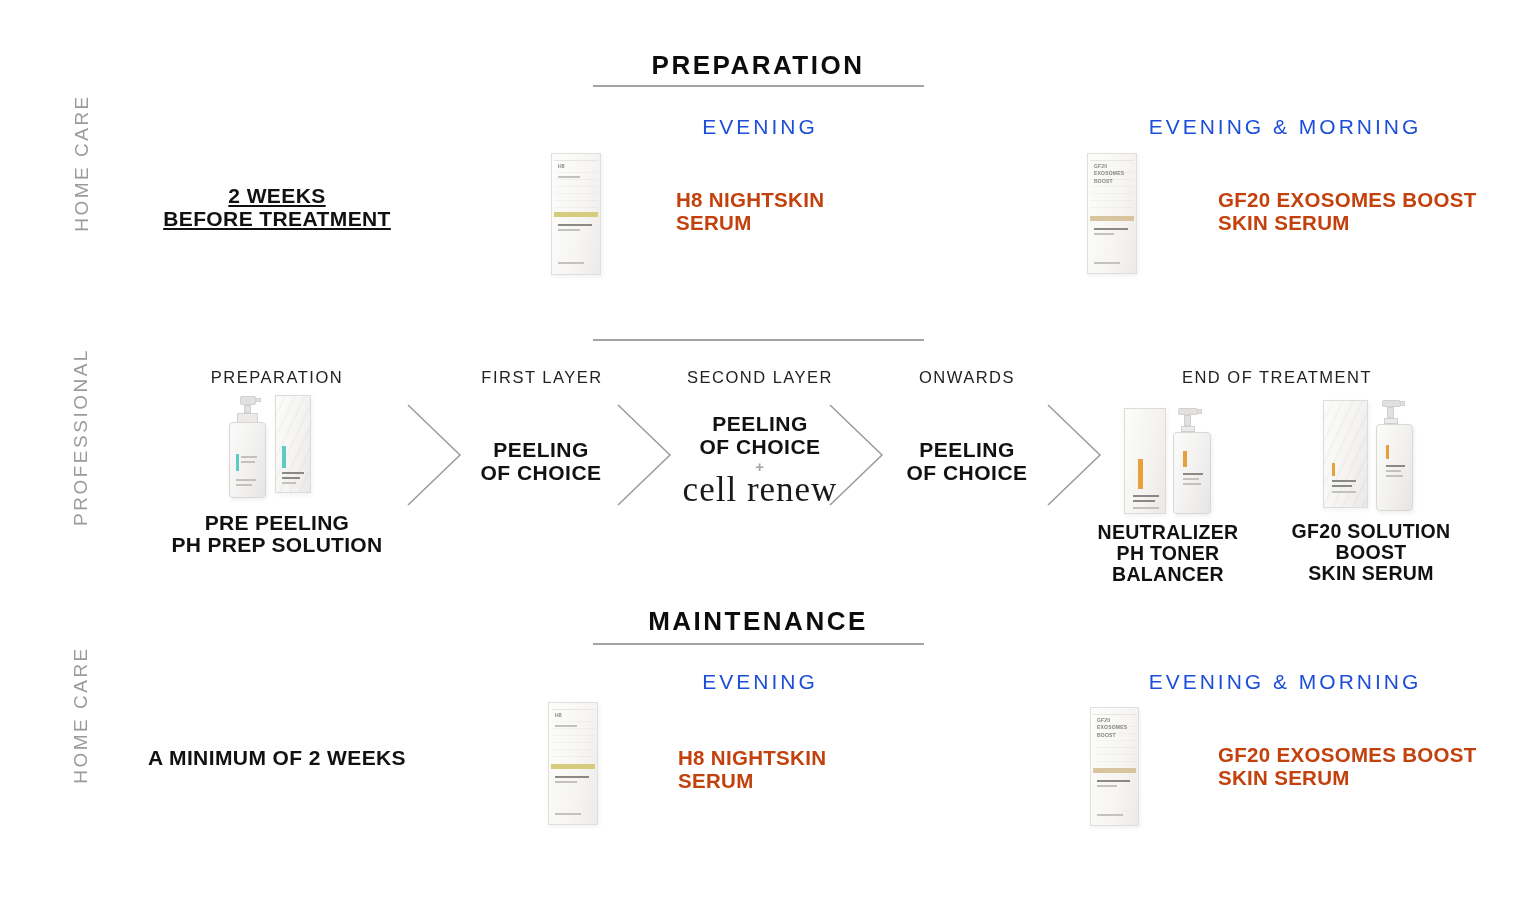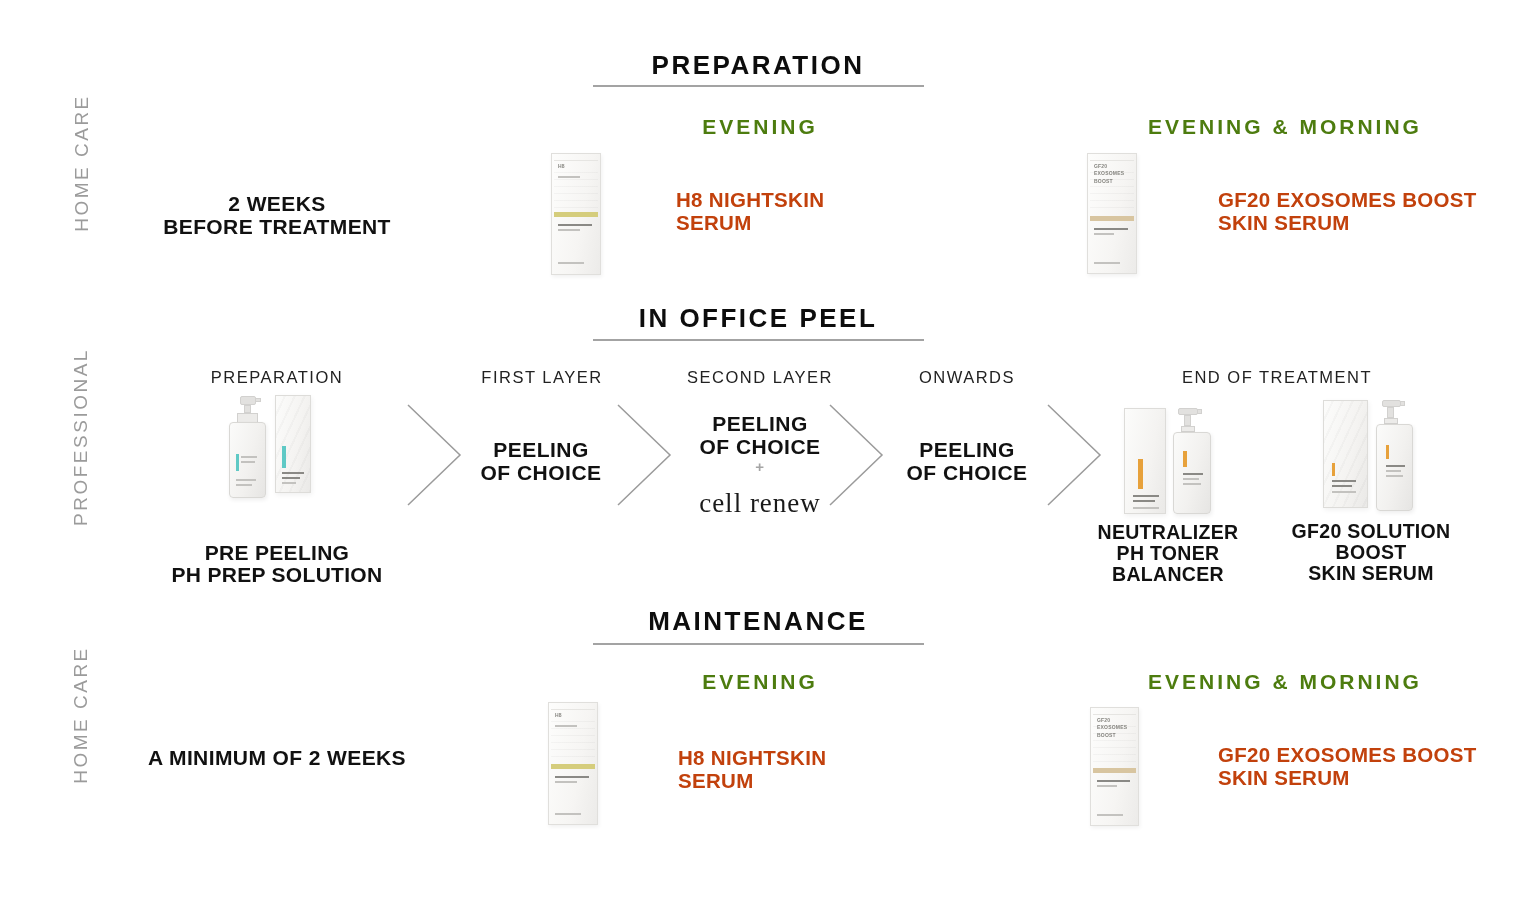"EVENING" .time-header { color: #4d7c0f -> #1d4ed8; font-weight: 700 -> 400 }
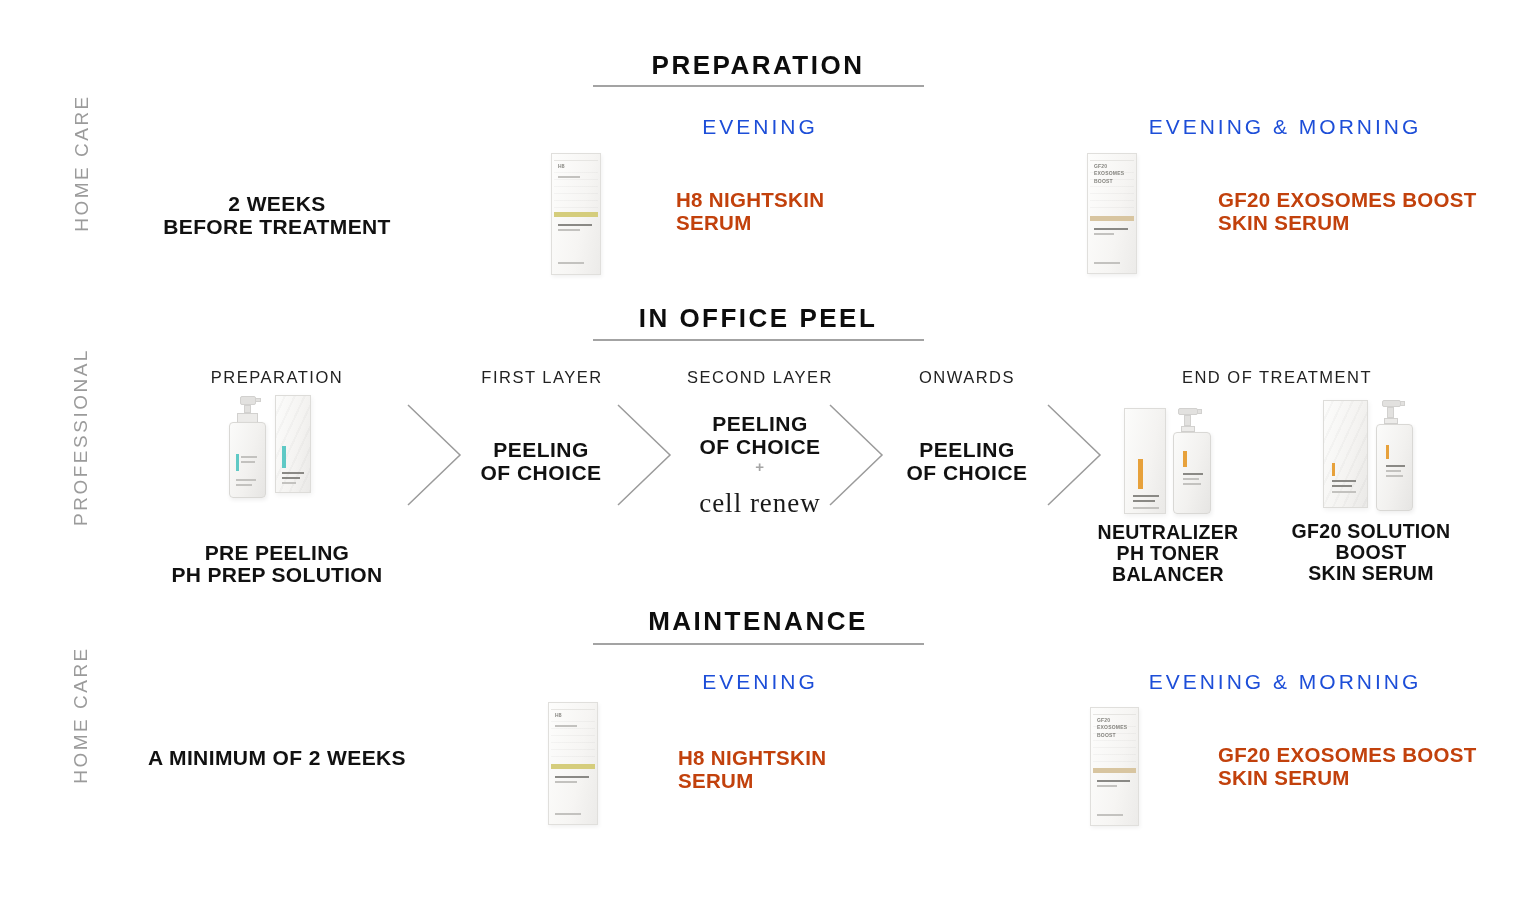"2 WEEKS" div.bold-note { text-decoration: none -> underline; top: 192px -> 184px }
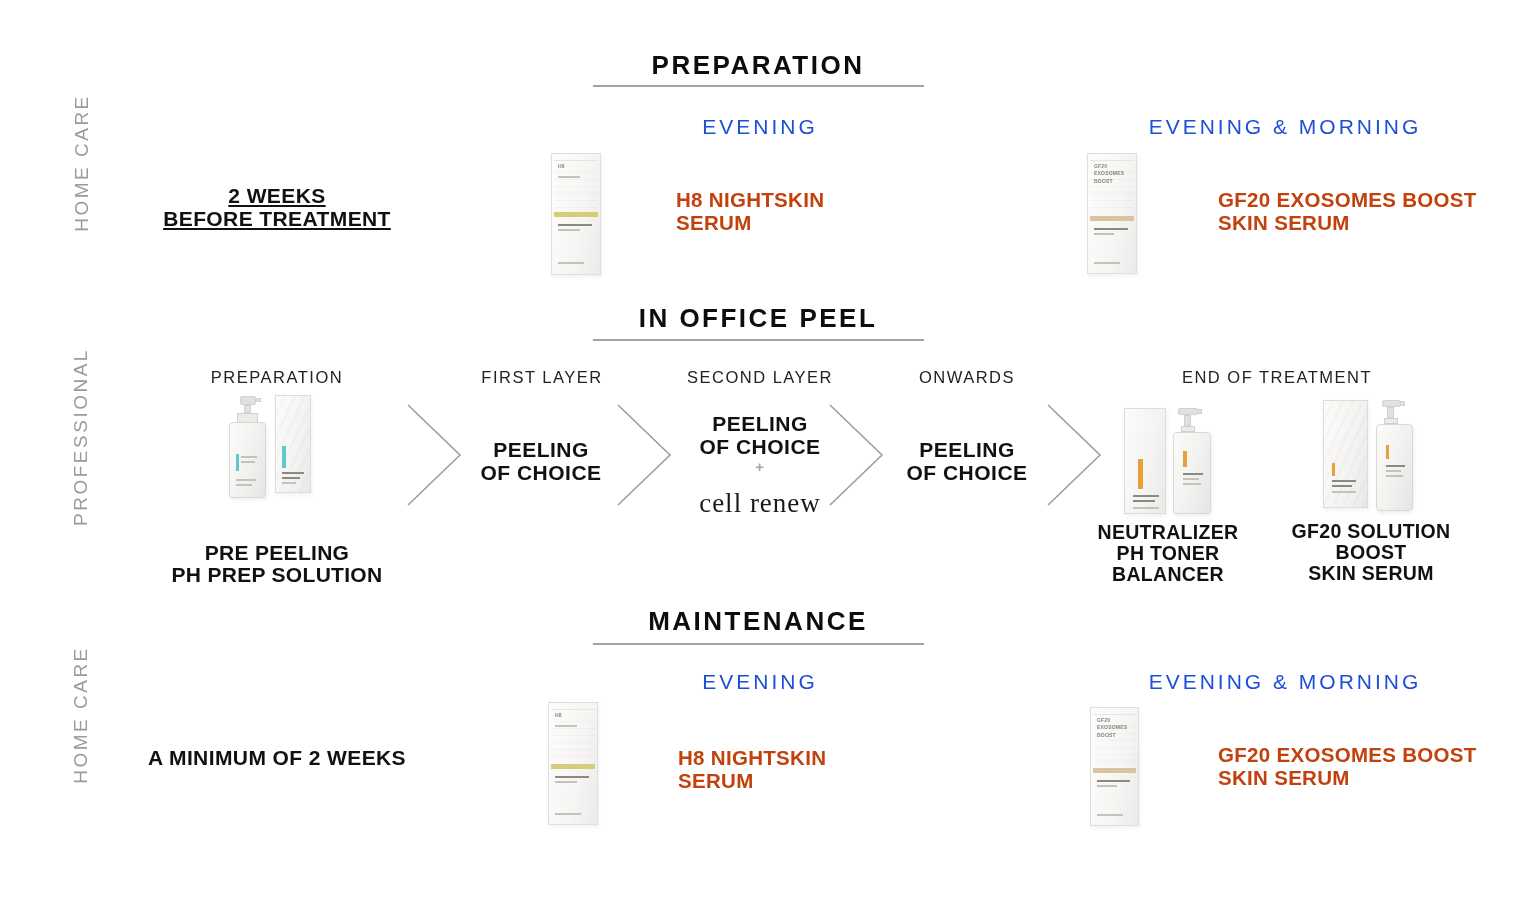"IN OFFICE PEEL" div.section-title { html: <div>IN OFFICE PEEL</div> -> none }
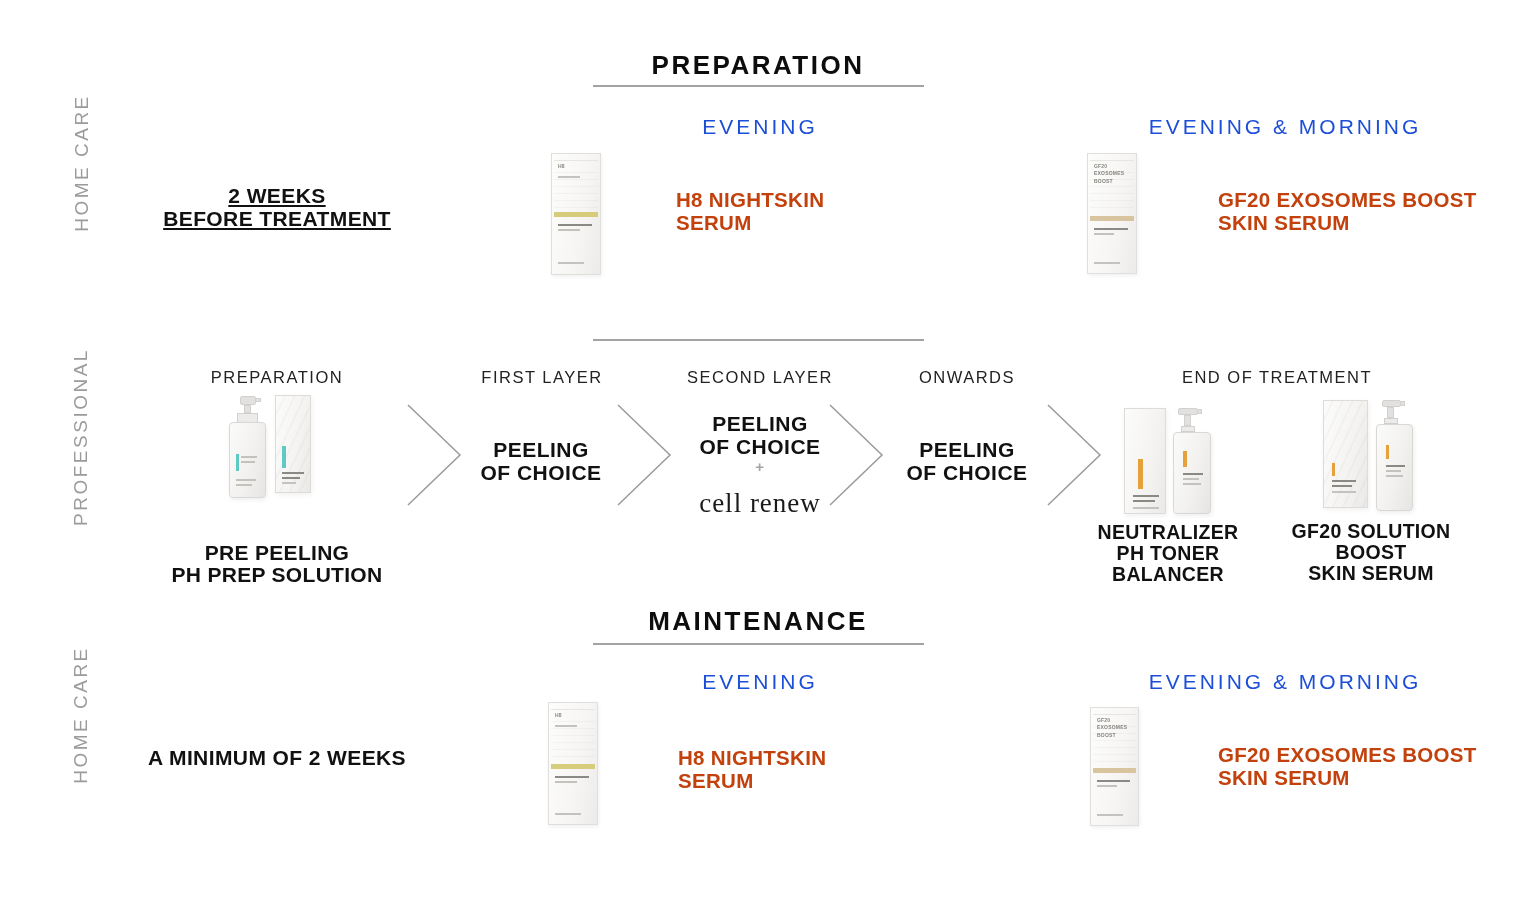"cell renew" .cell-renew { font-size: 27px -> 35px; margin-top: 14px -> 1px }
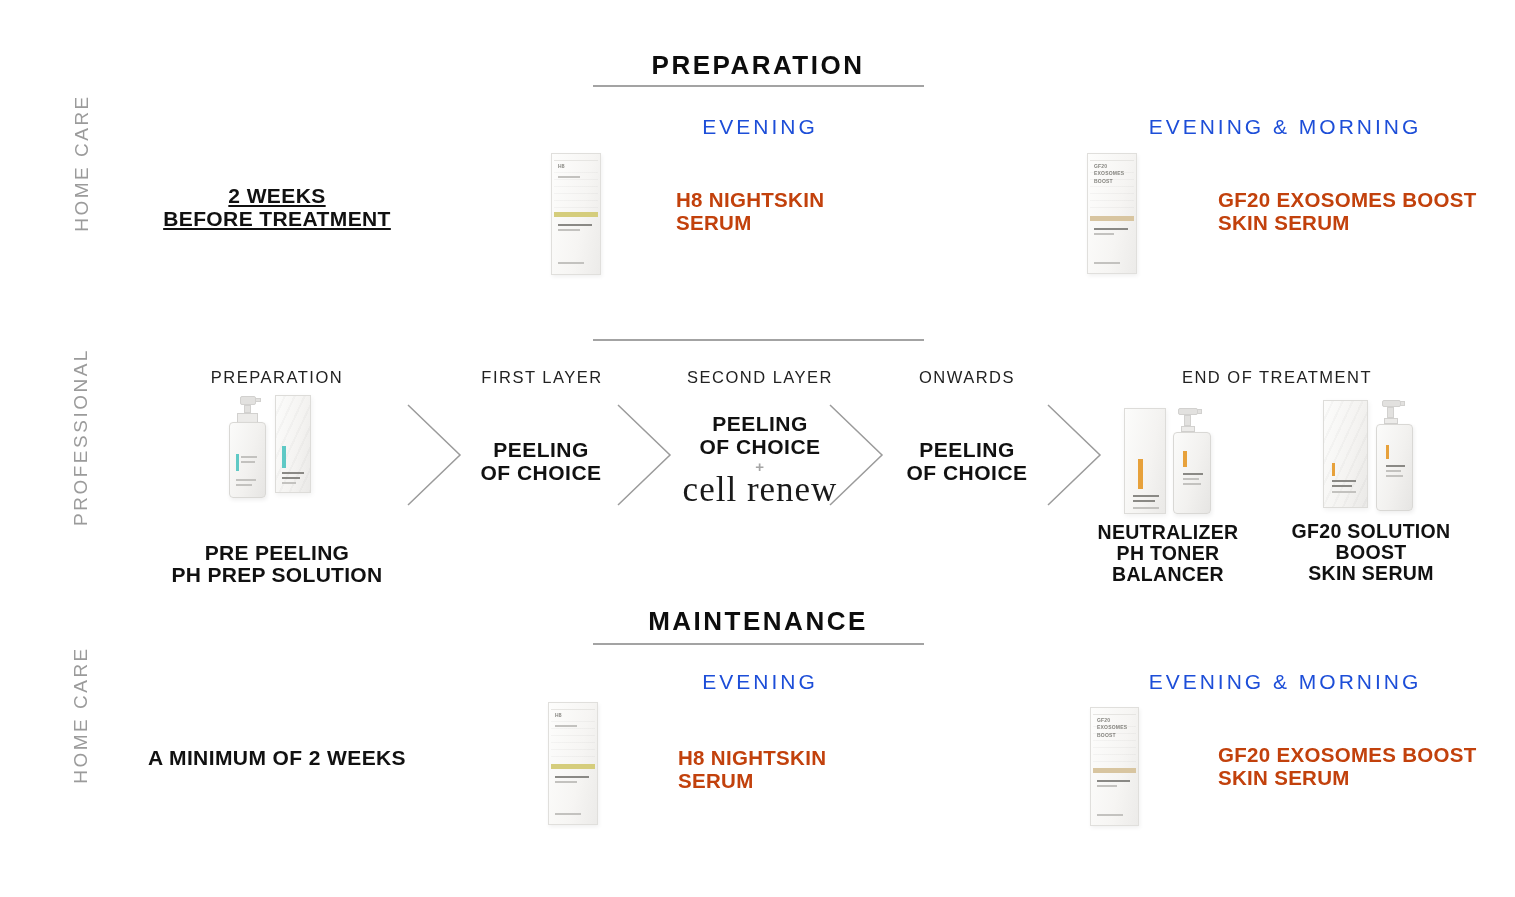"PRE PEELING" div.pre-caption { top: 542px -> 512px }
